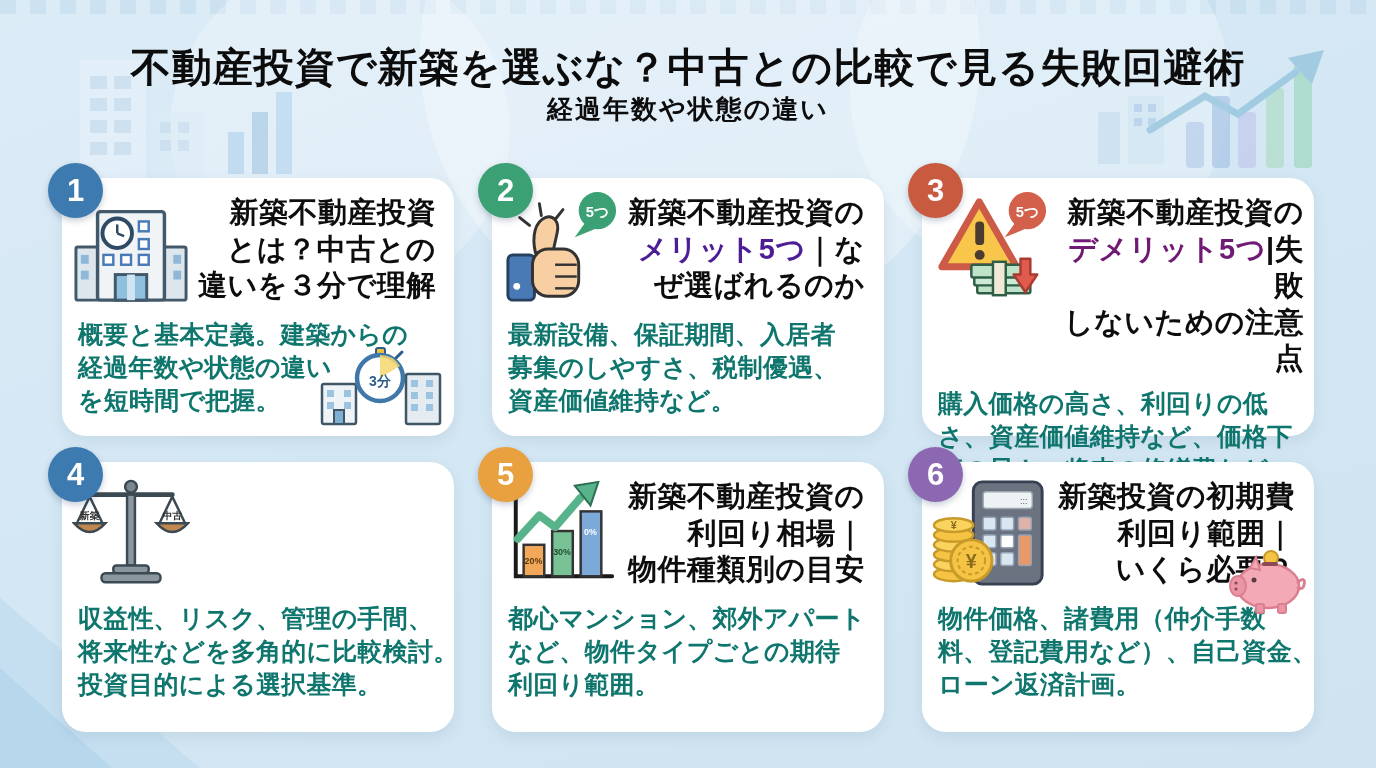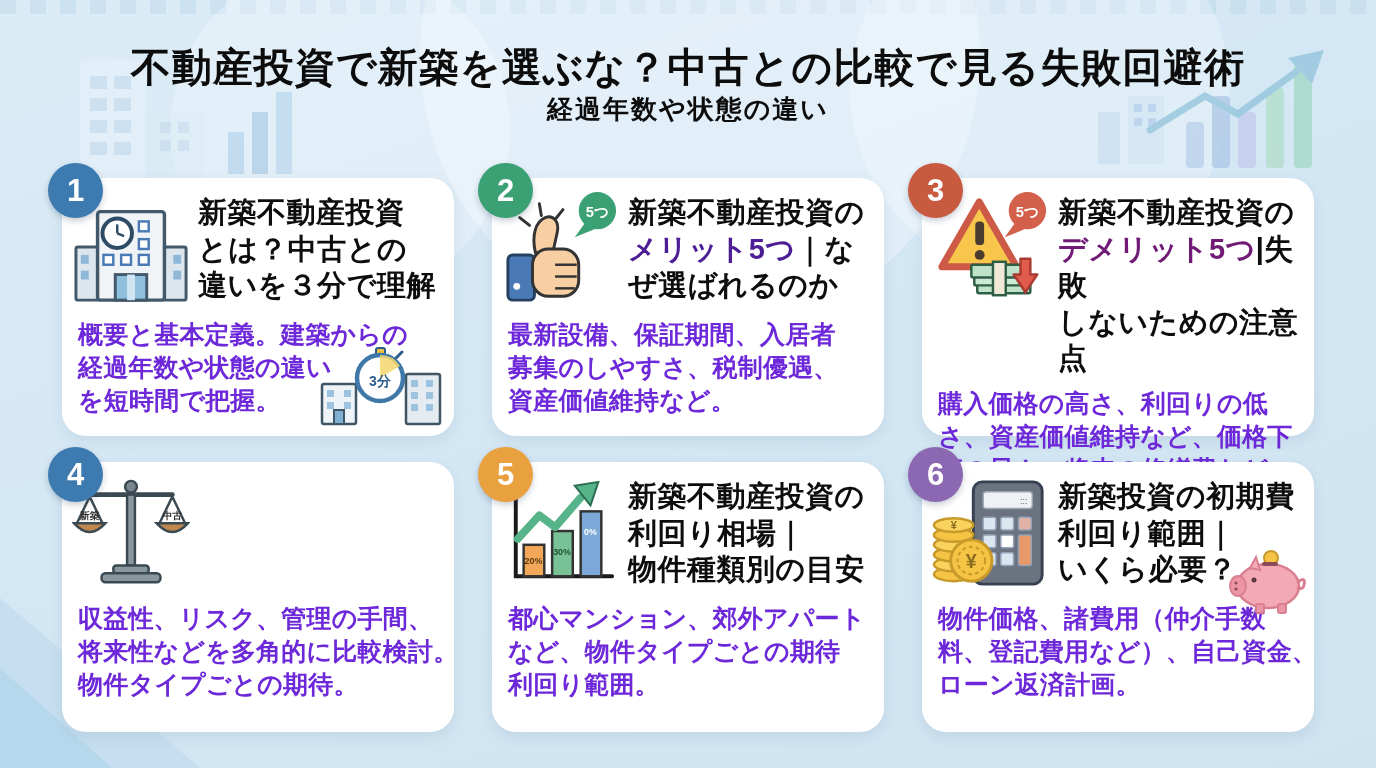"新築不動産投資" .card-title { text-align: none -> right }
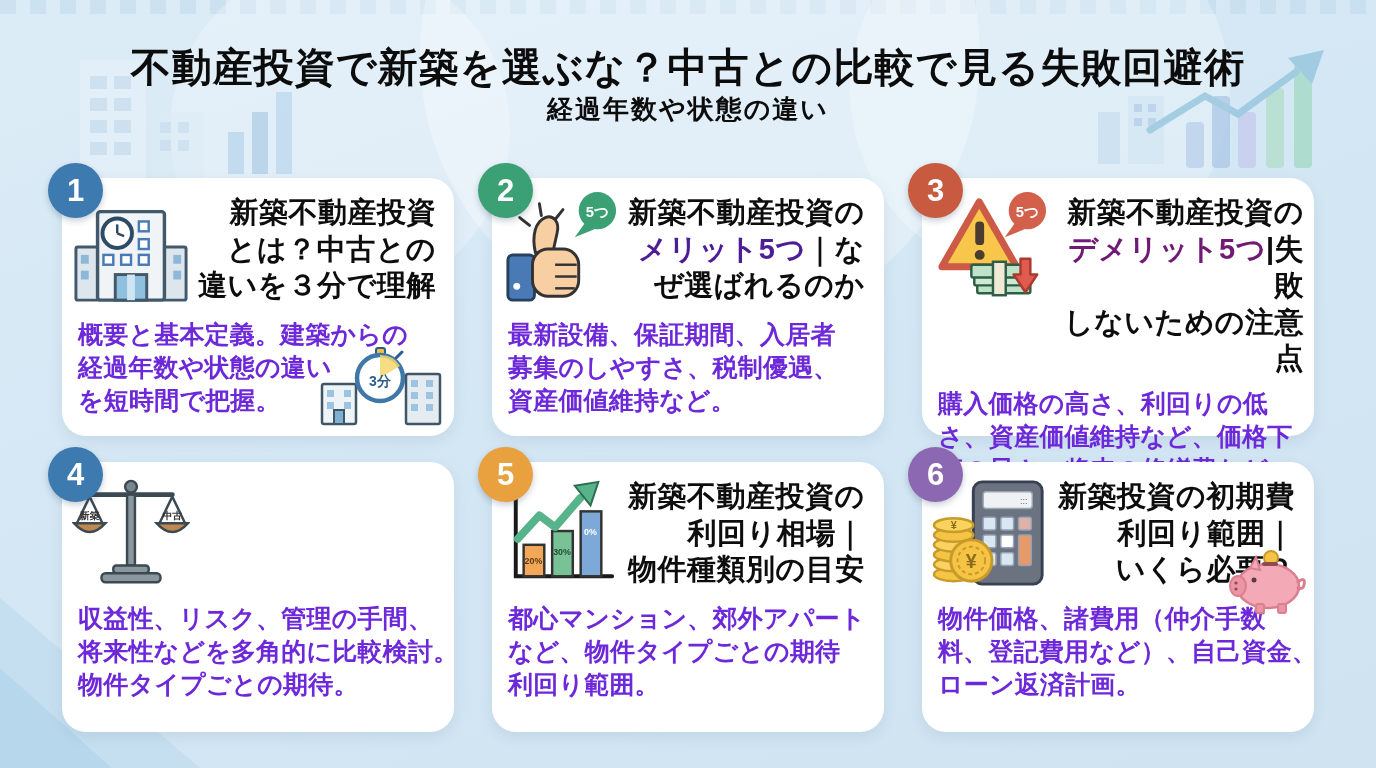"概要と基本定義。建築からの" .card-body { color: #6d28d9 -> #0f766e }
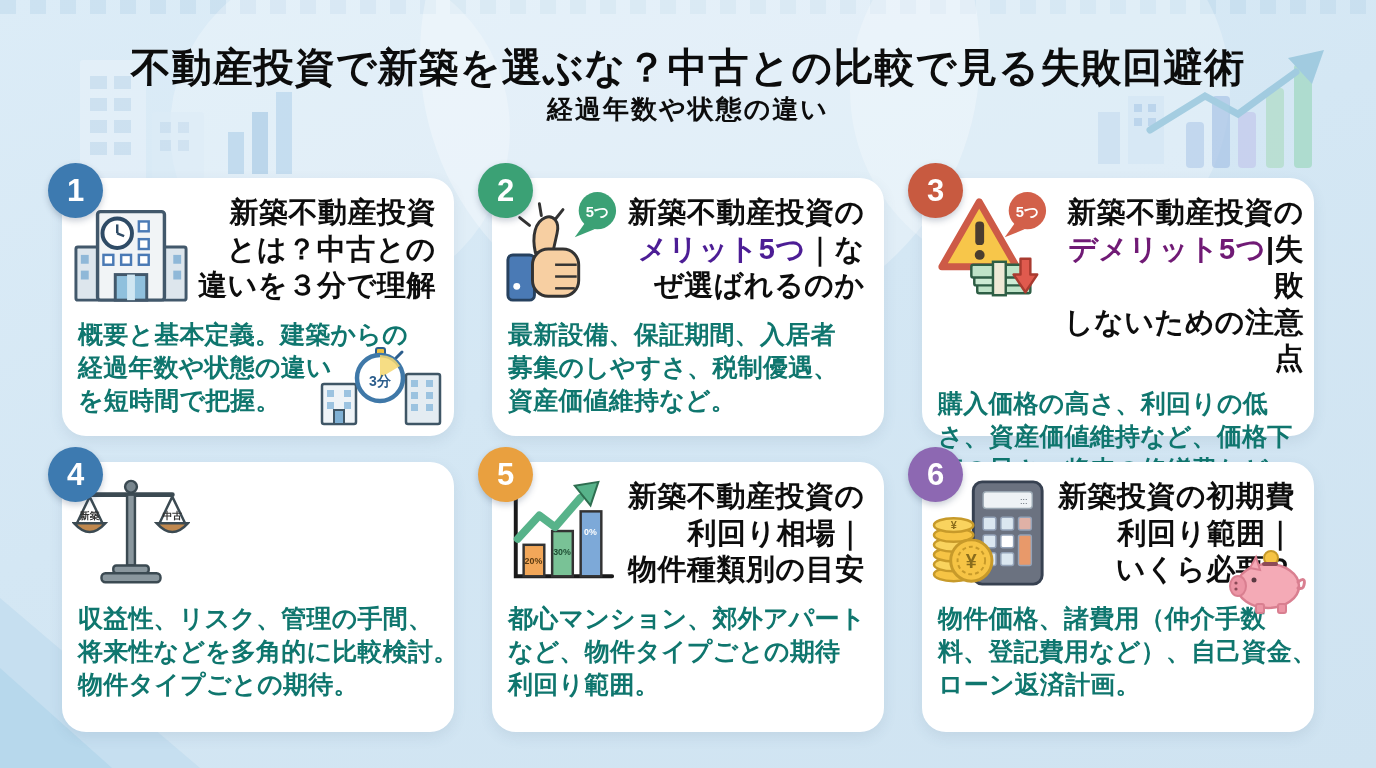"収益性、リスク、管理の手間、" p.card-body { text: 物件タイプごとの期待 -> 投資目的による選択基準 }
